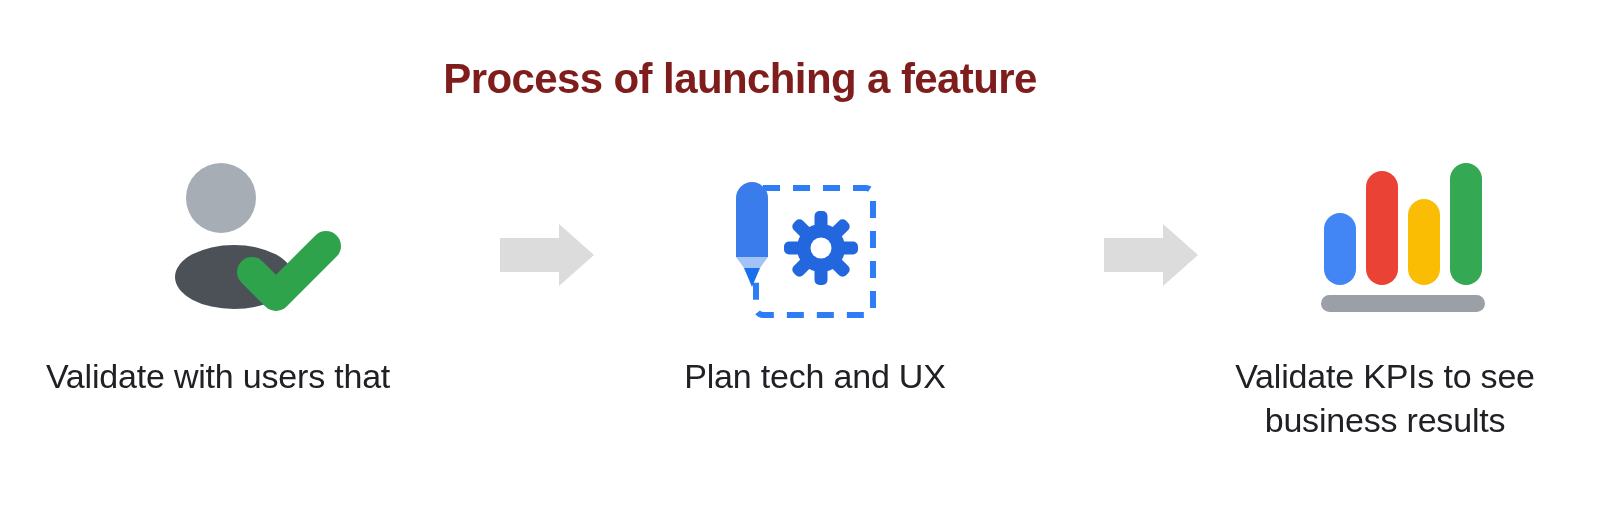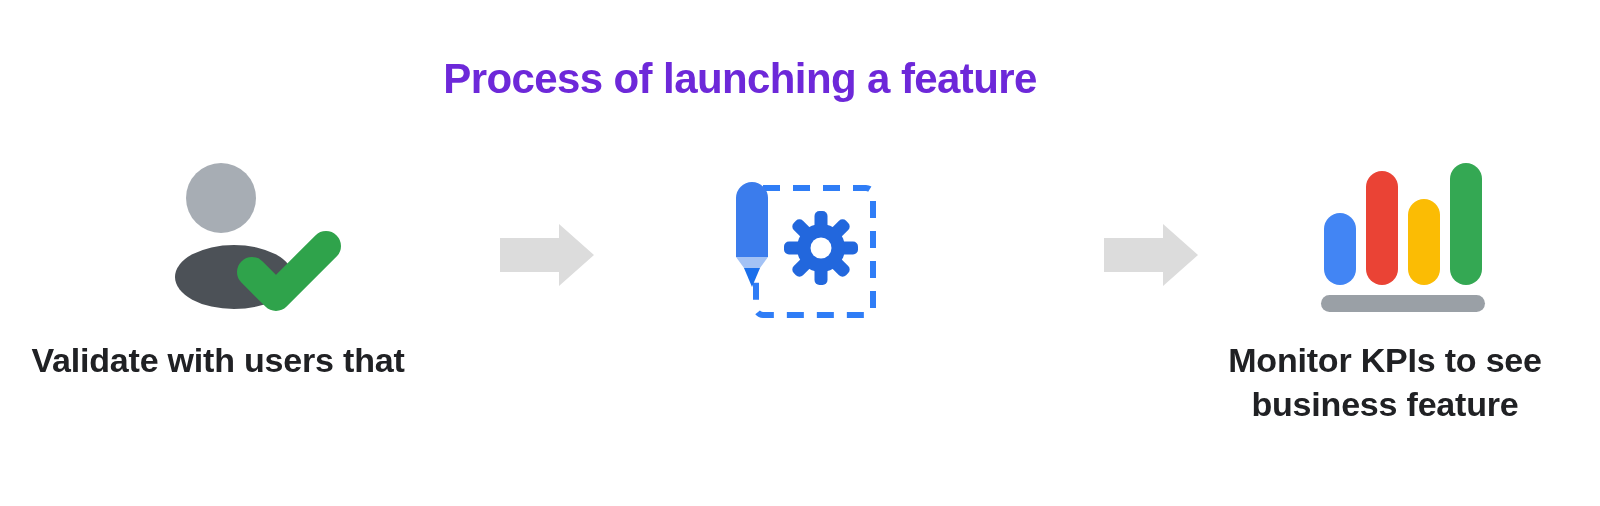"Process of launching a feature" #title { color: #6d28d9 -> #7f1d1d }
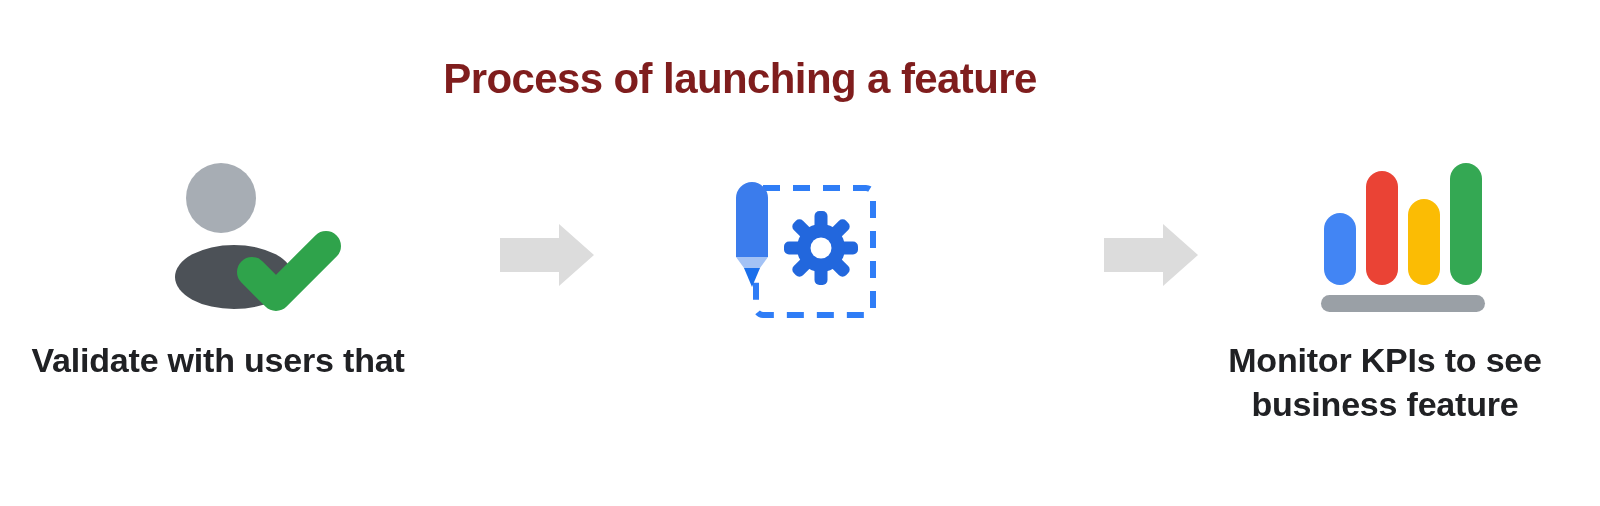"Validate with users that" .step-caption { font-weight: bold -> normal; top: 188px -> 204px }
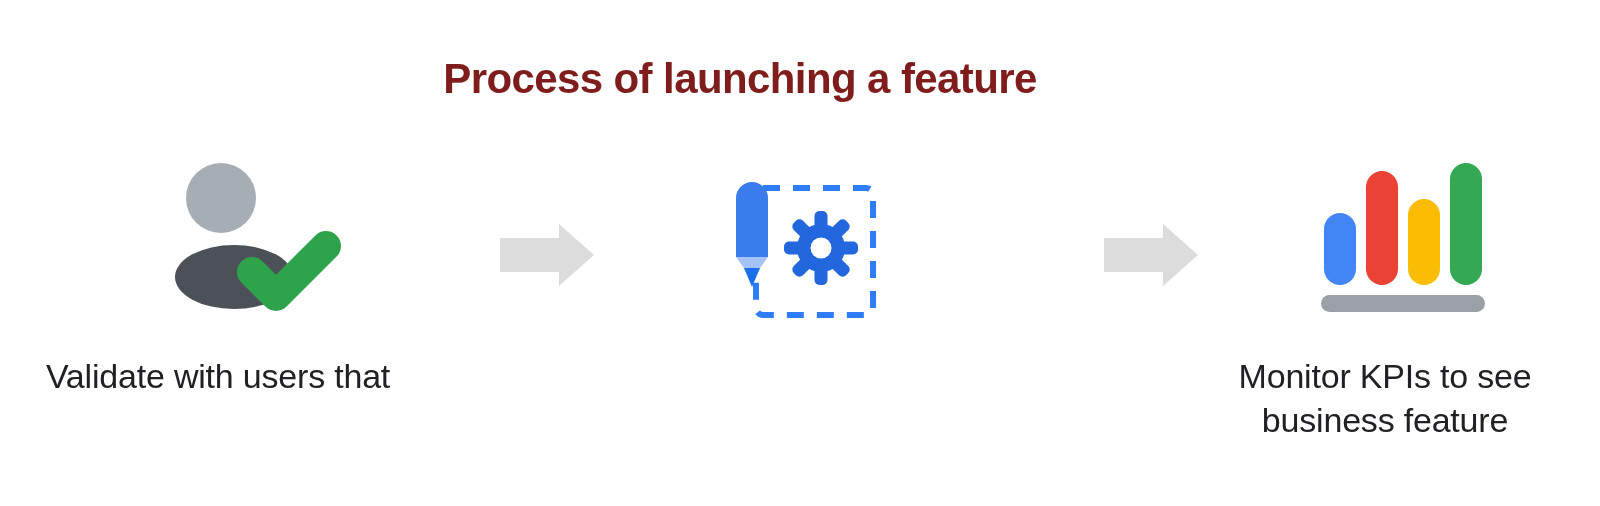"Plan tech and UX" div { html: none -> <div>Plan tech and UX</div> }
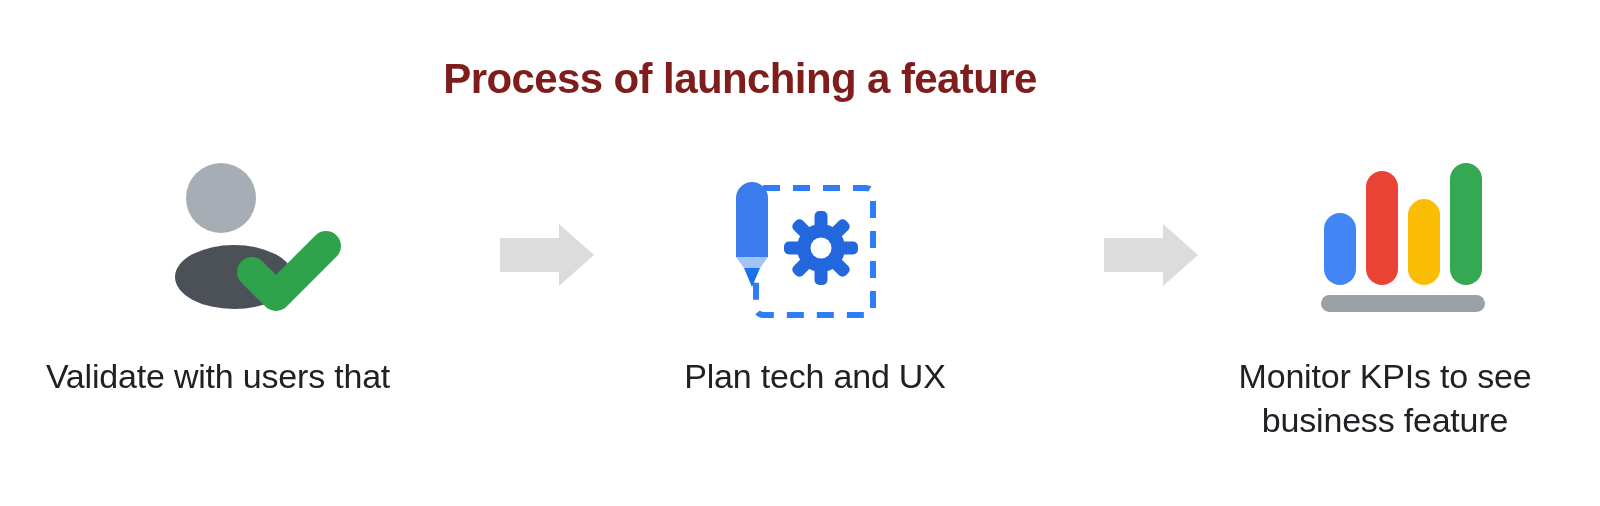"Monitor KPIs to see" div { text: Monitor -> Validate }
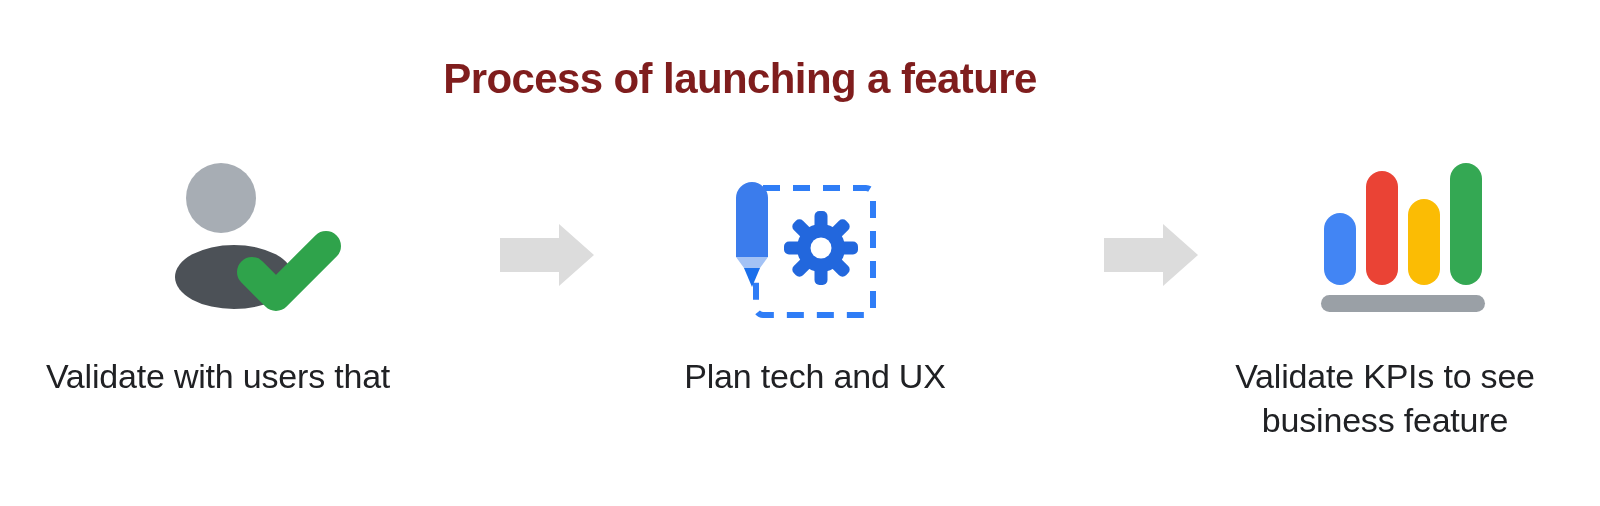"business feature" div { text: feature -> results }
